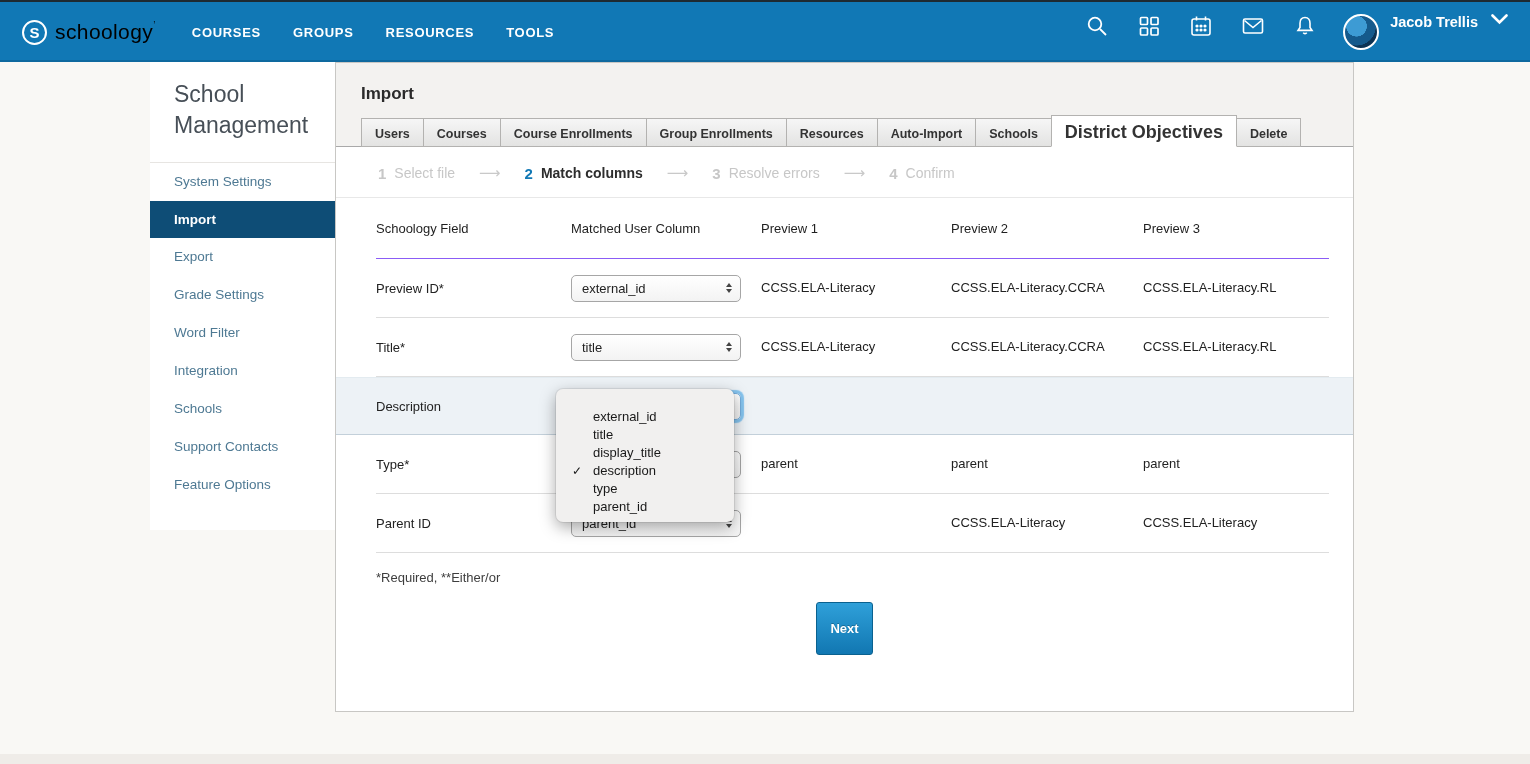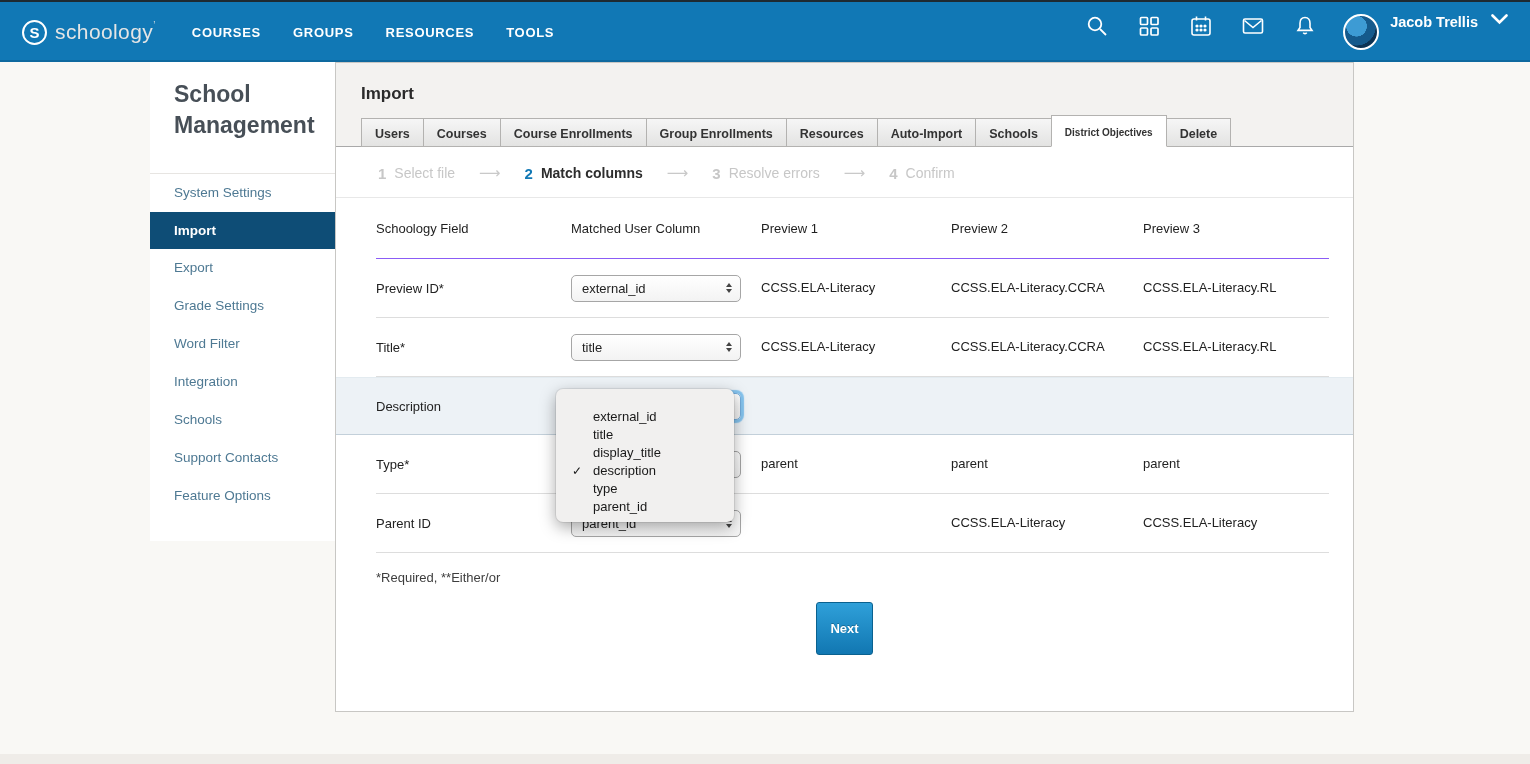"schoology" .logo-text { color: #e5e5e5 -> #000000 }
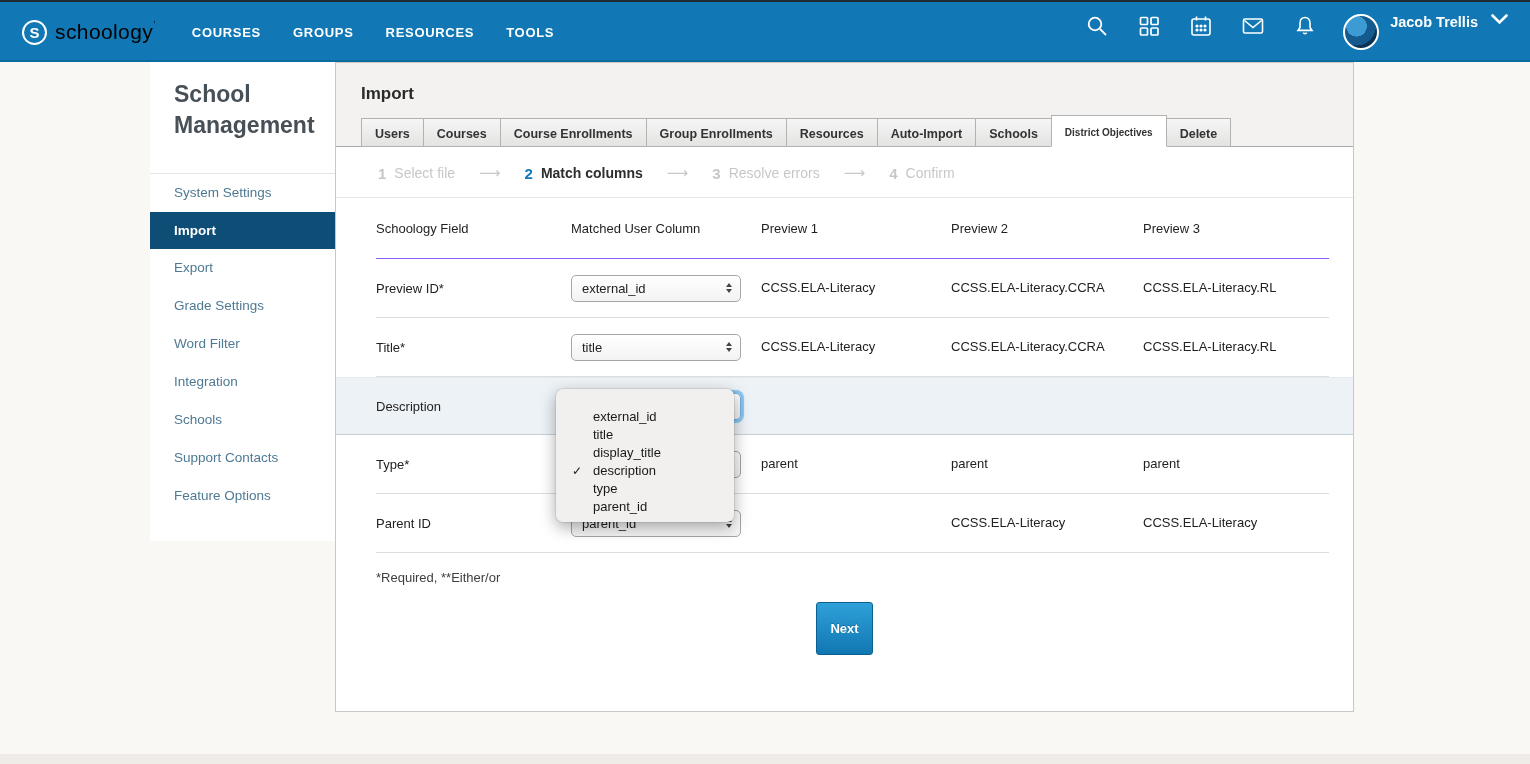"School Management" .sidebar-title { font-weight: 700 -> 400; padding: 17px 24px 32px -> 17px 24px 21px }
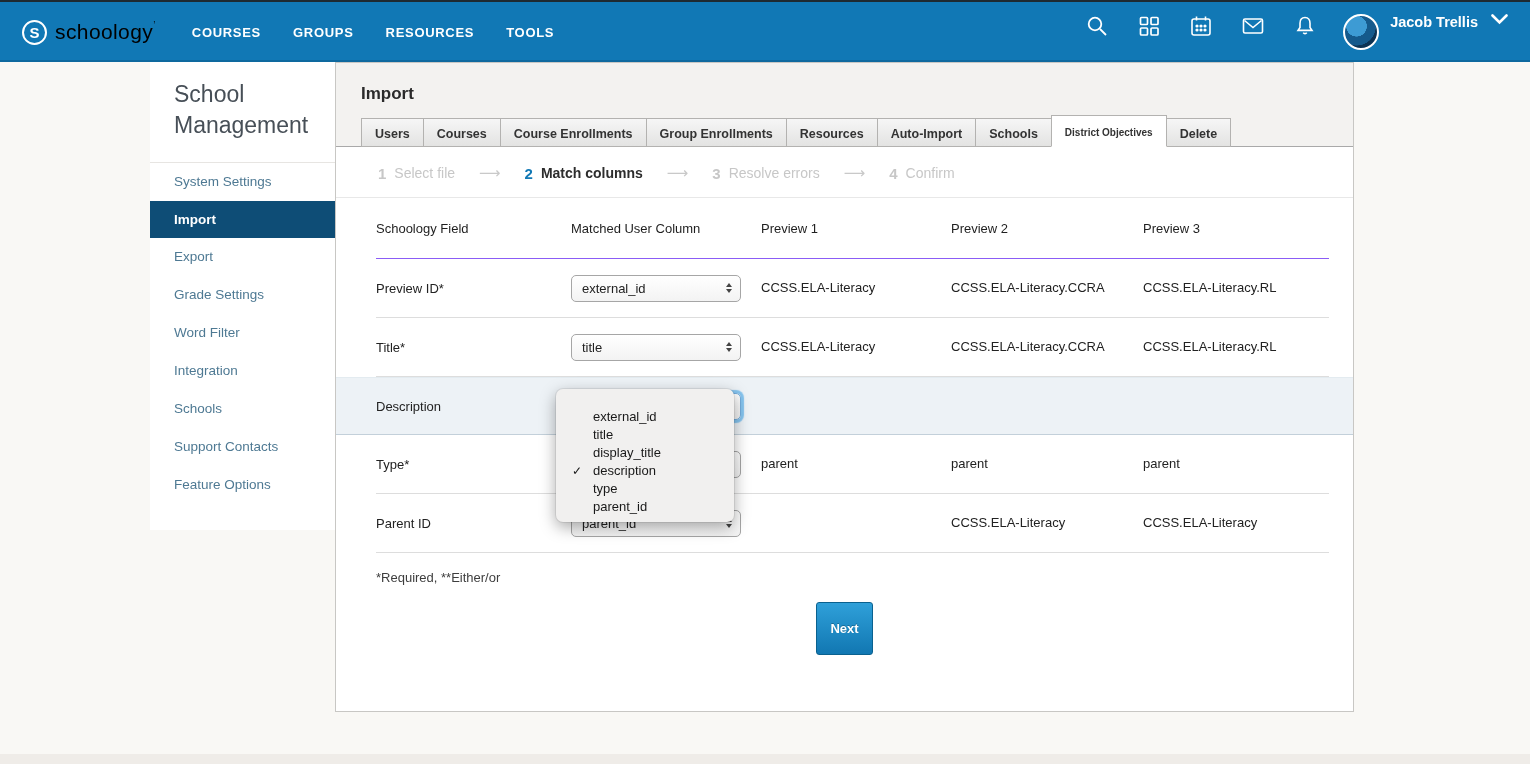"District Objectives" .tab.active { font-size: 10px -> 18px }
